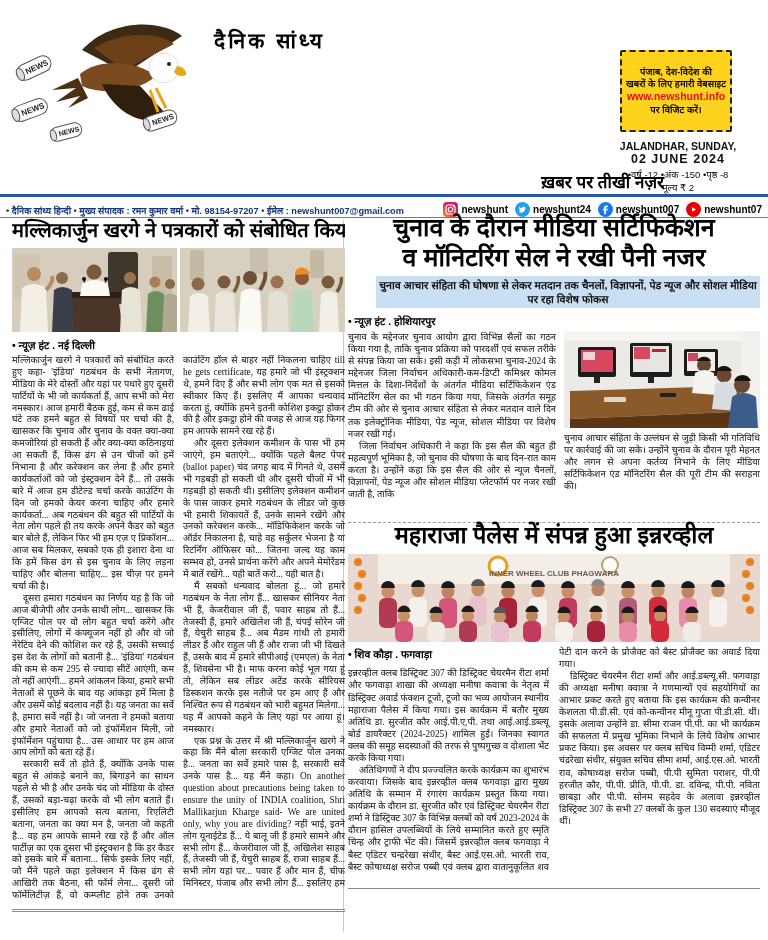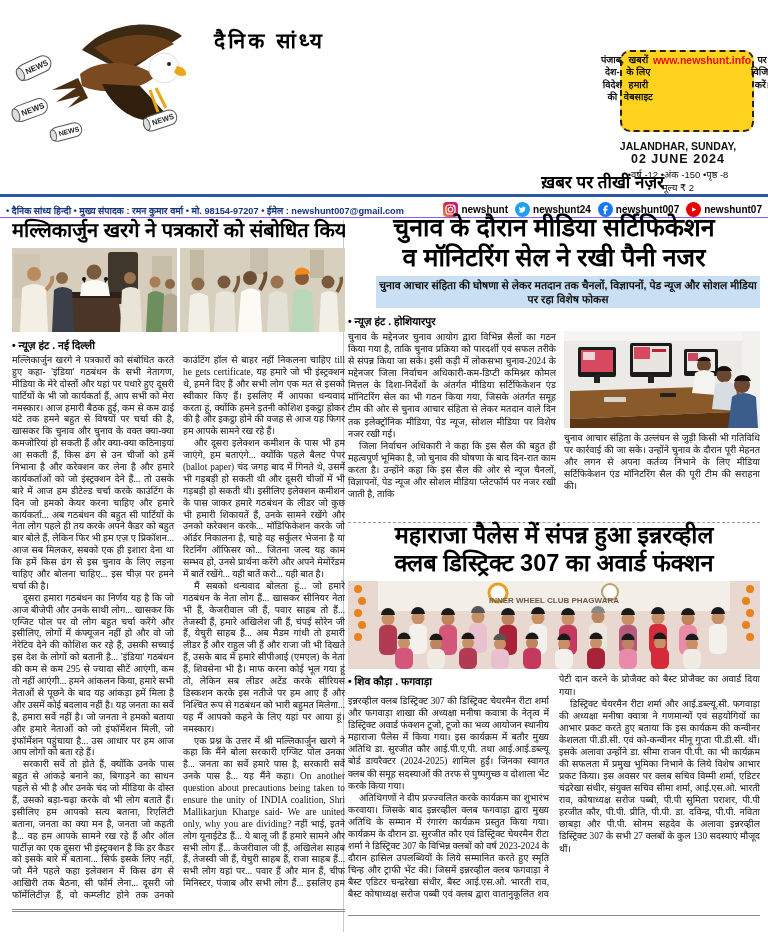"पंजाब, देश-विदेश की" .promo { border-radius: 10px -> 2px; flex-direction: row -> column; width: 134px -> 112px }
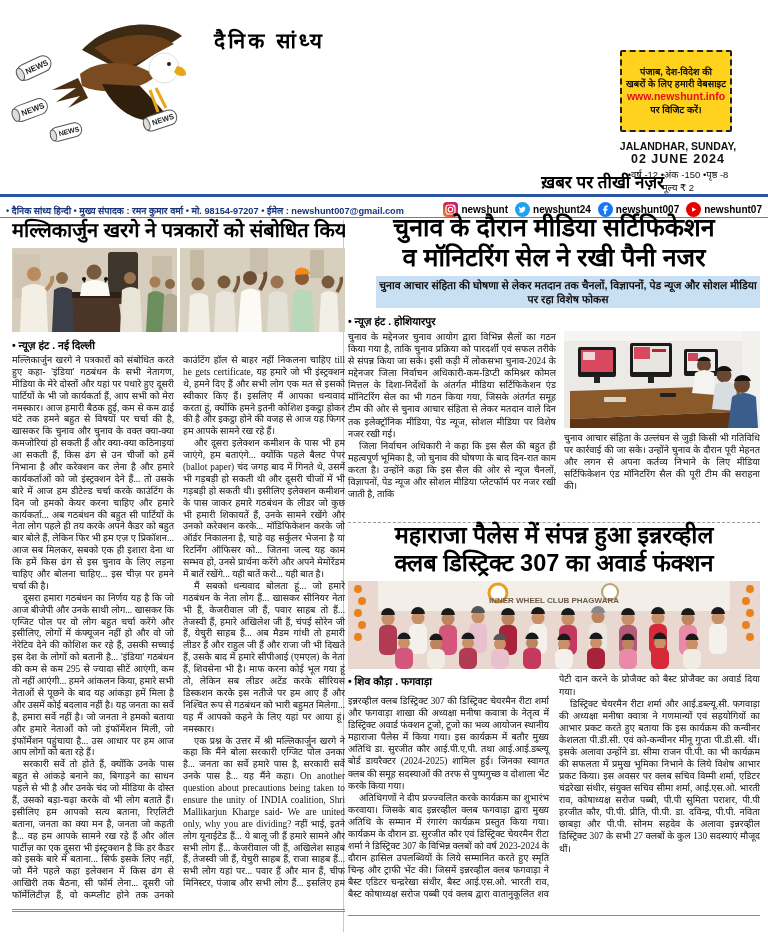"क्लब डिस्ट्रिक्ट 307 का अवार्ड" div { html: <div>क्लब डिस्ट्रिक्ट 307 का अवार्ड फंक्शन</div> -> none }
